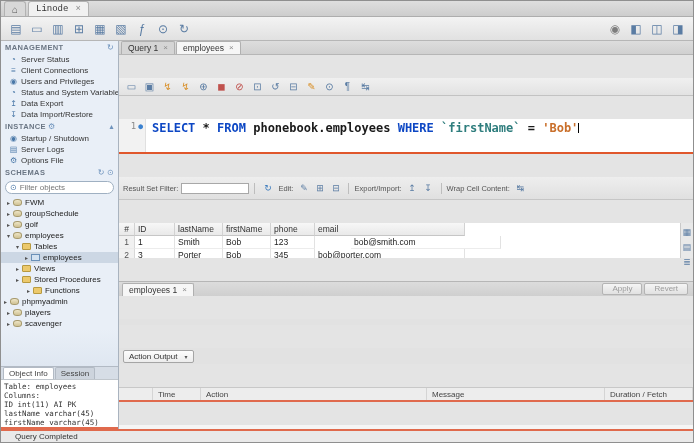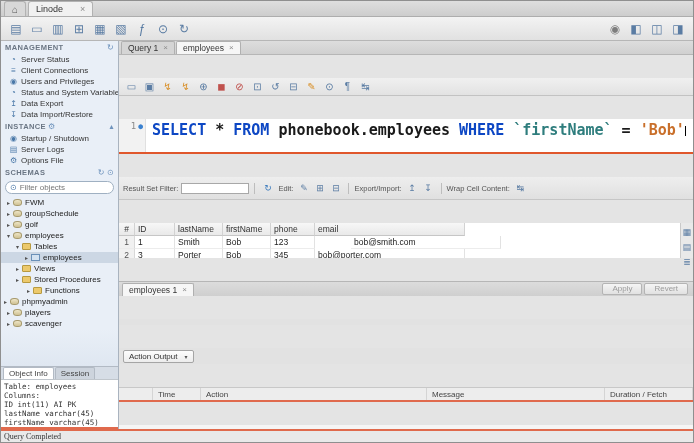"Linode" .wintab { font-family: none -> Liberation Mono, monospace; gap: 17px -> 7px }
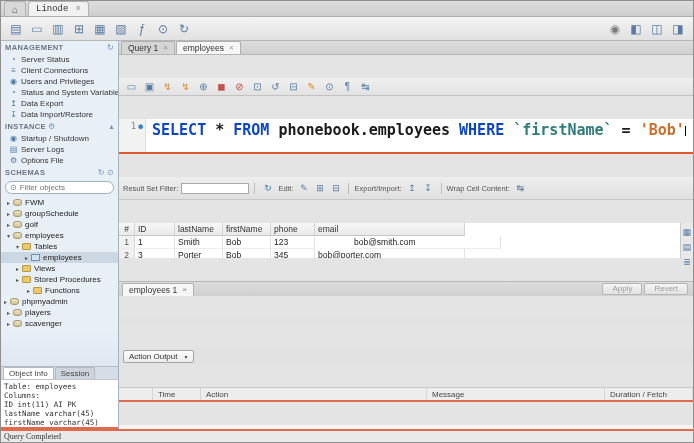"SELECT * FROM phonebook.employees WHERE" .code { font-size: 15px -> 12px }
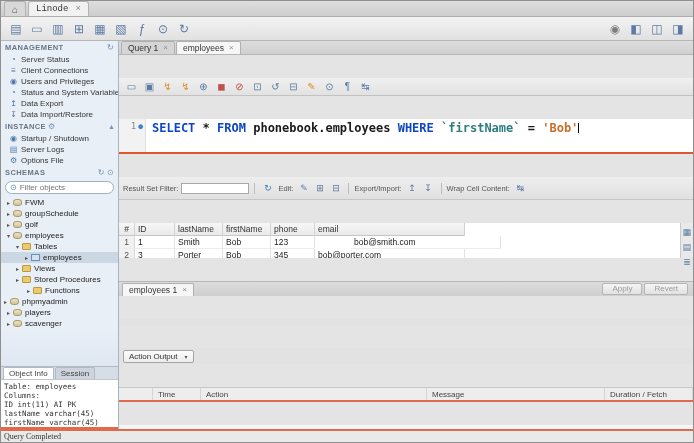"Query Completed" .statusbar { font-family: Liberation Serif, serif -> none; padding: 0 3px -> 0 14px }
